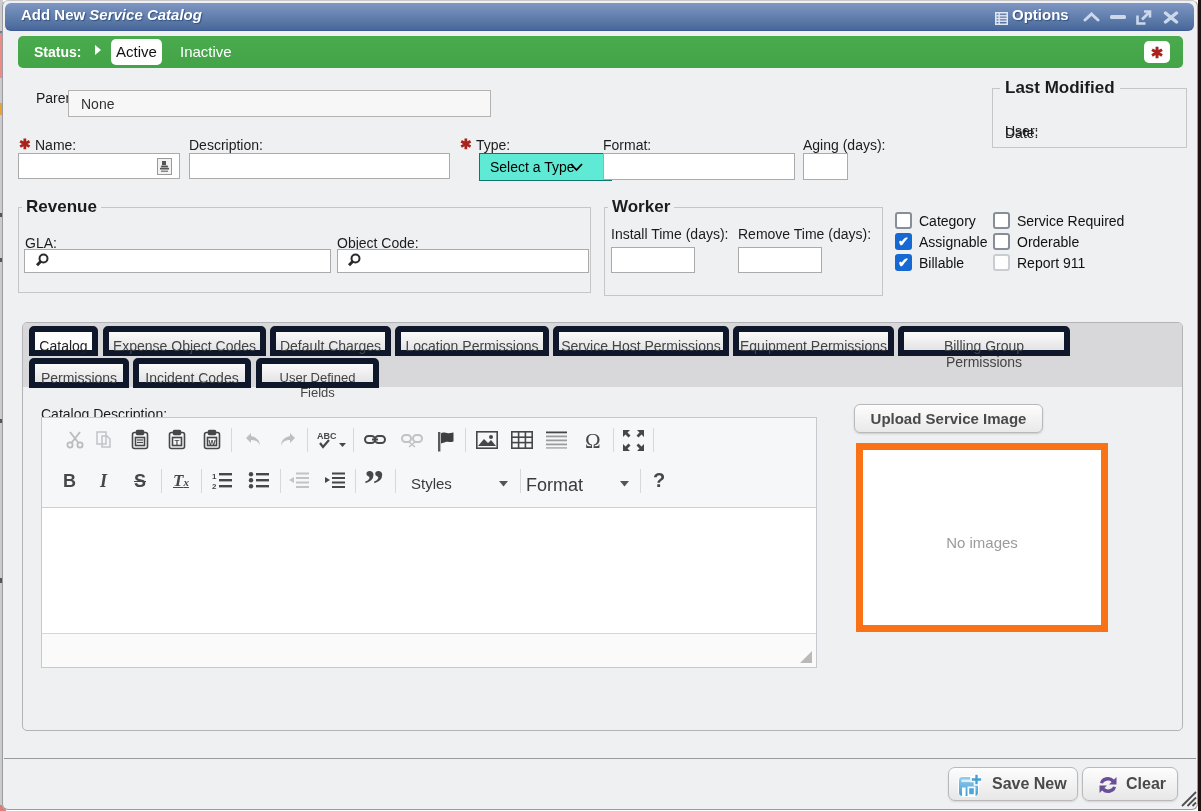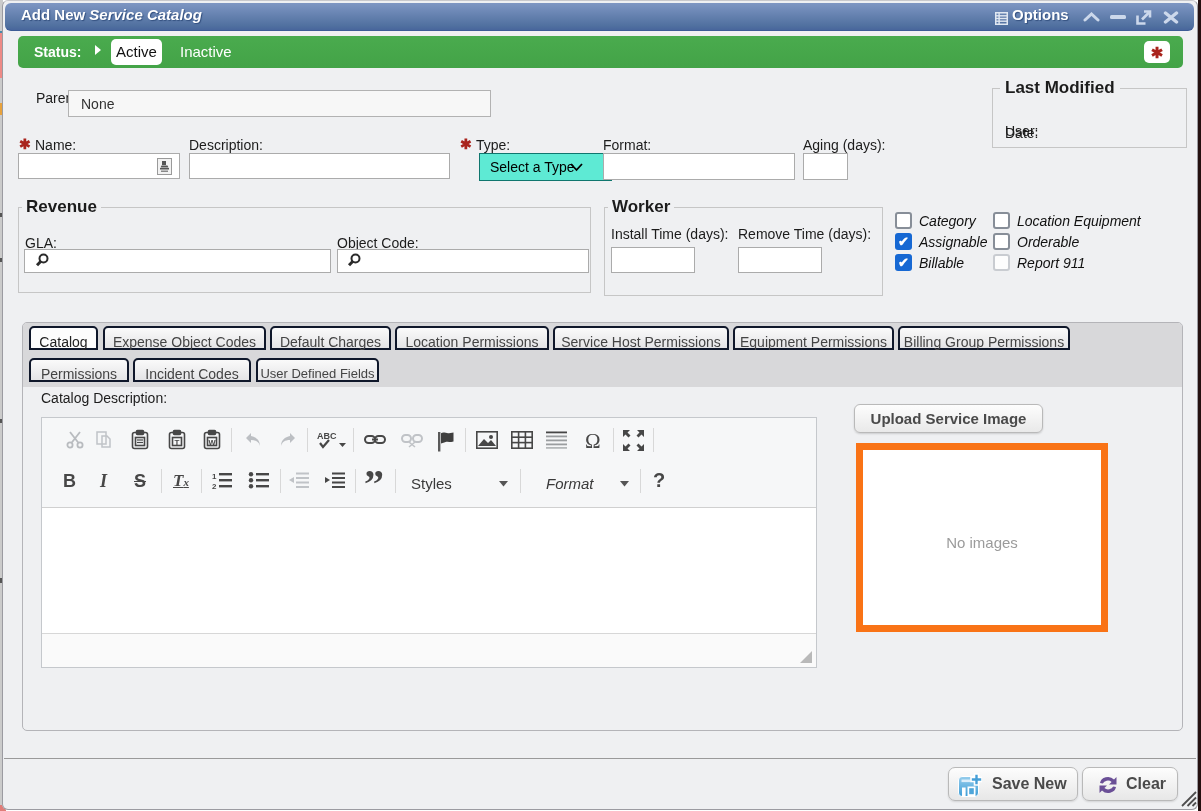"Category" .cblbl { font-style: italic -> none }
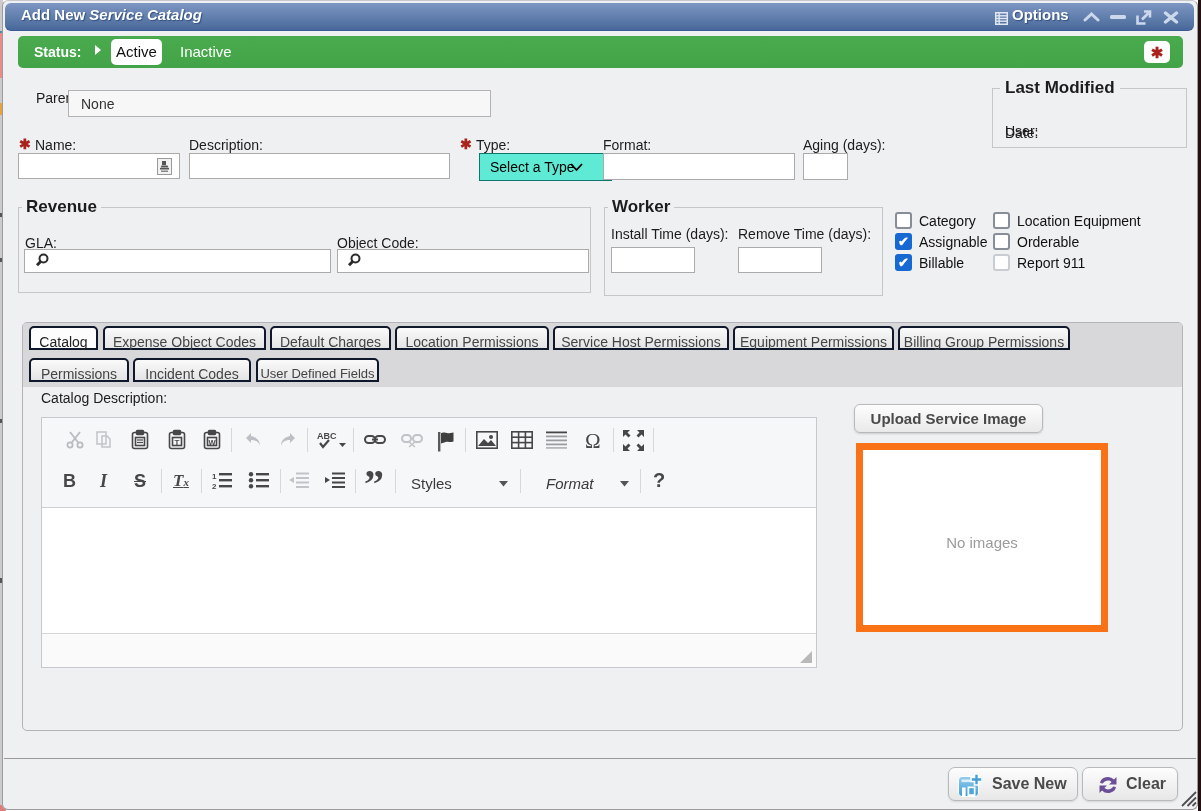"Location Equipment" div.cblbl { text: Location Equipment -> Service Required }
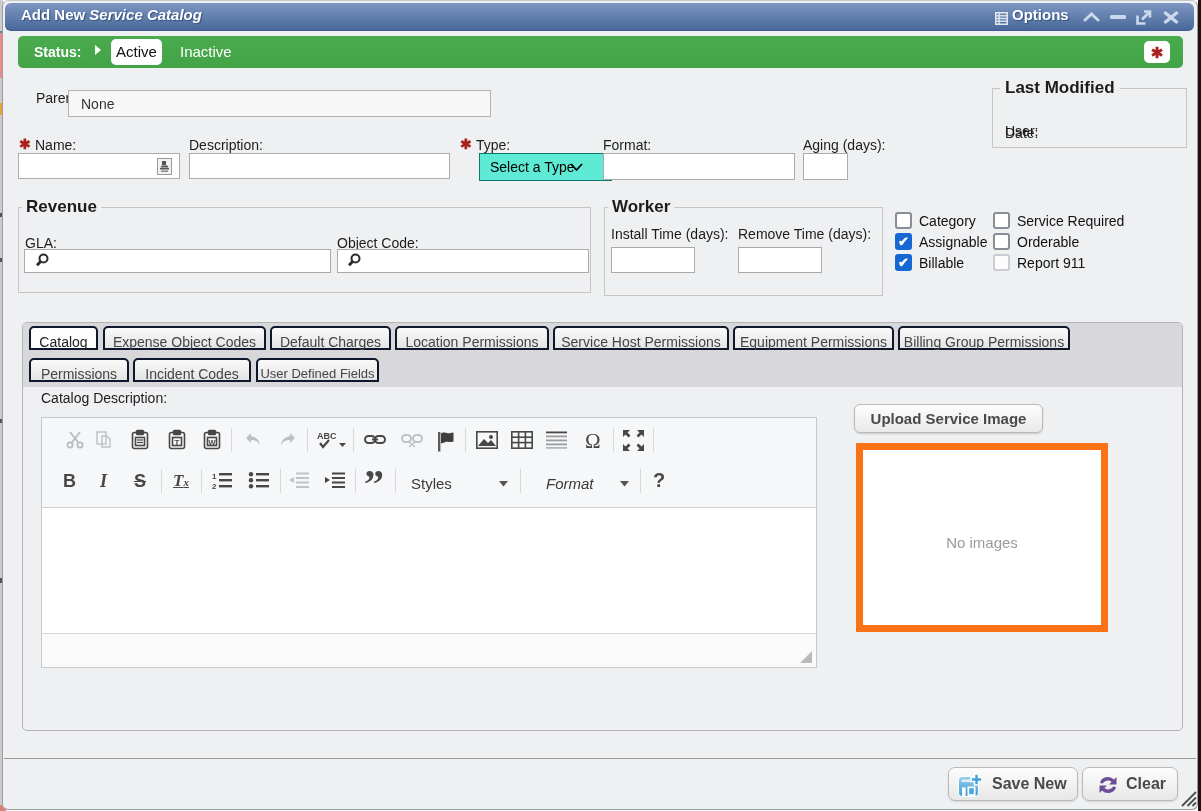"Catalog" .tab { border: 2px solid #0f172a -> 6px solid #0f172a; height: 24px -> 30px }
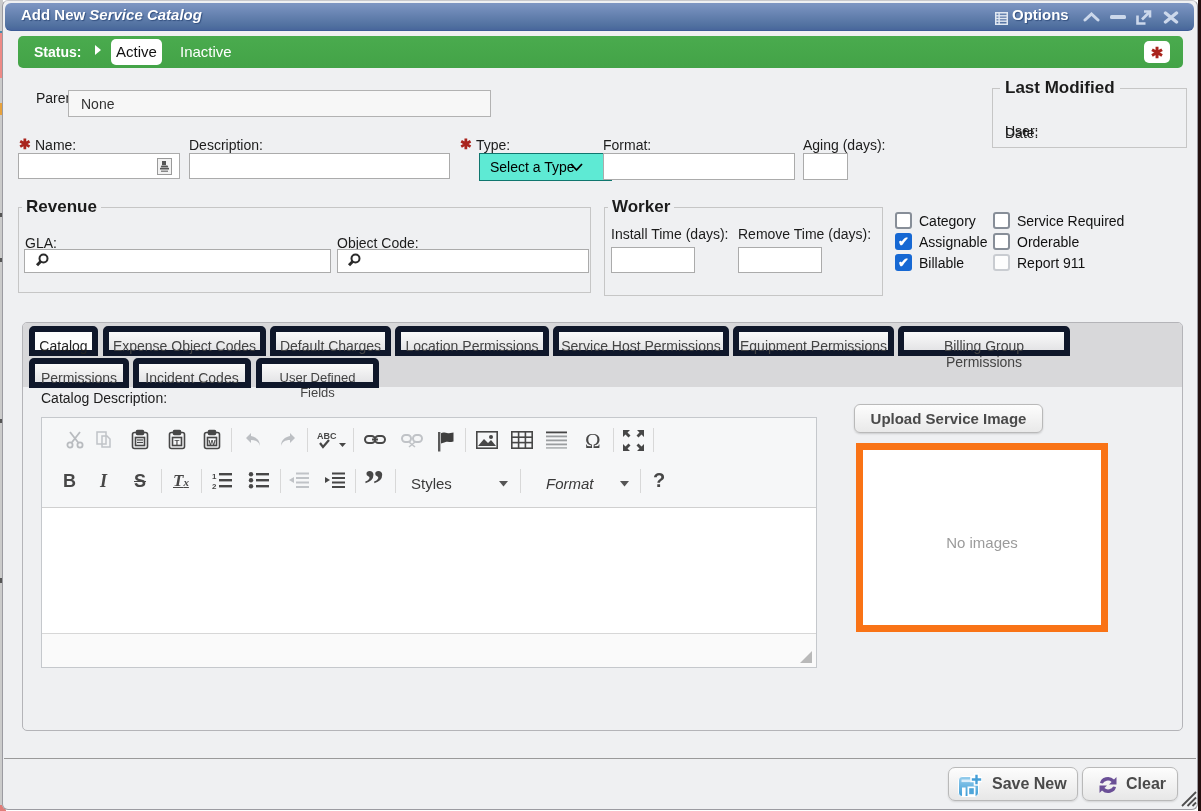"Catalog Description:" #cdlabel { top: 390px -> 406px }
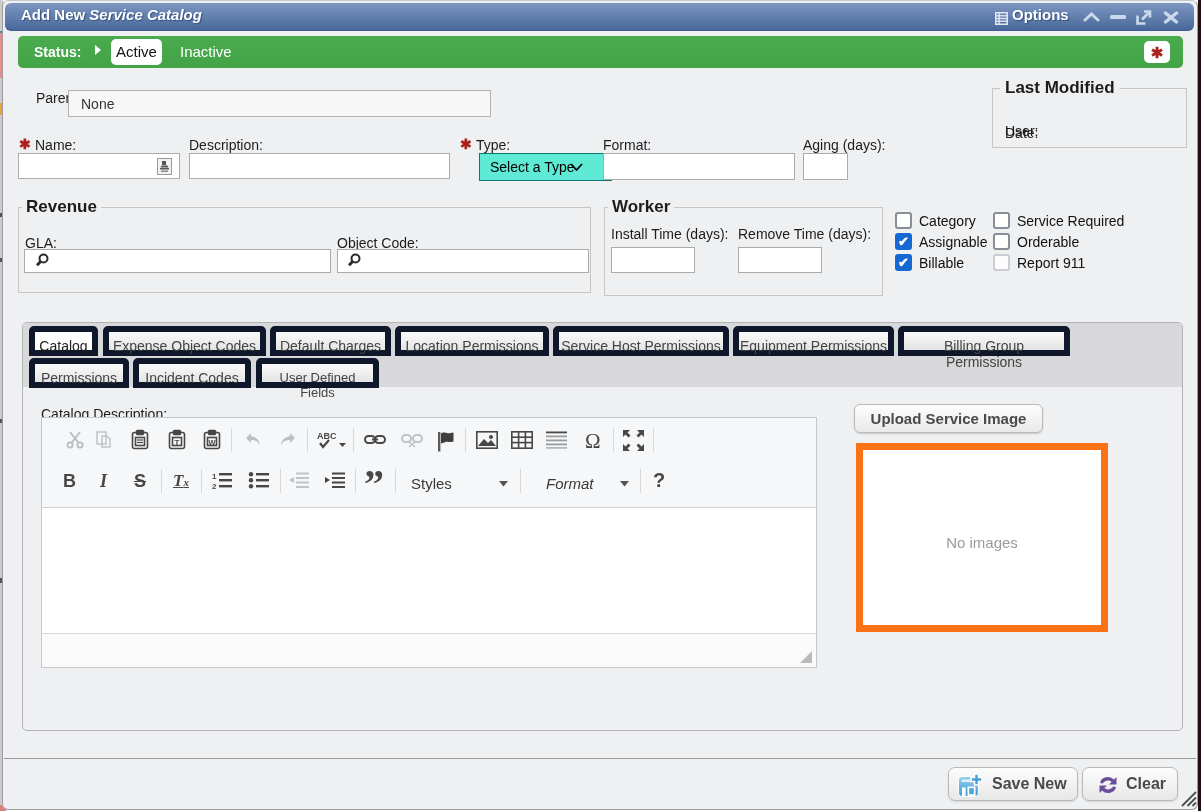"Format" div.abs { font-size: 15px -> 18px; font-style: italic -> none; left: 544px -> 524px }
